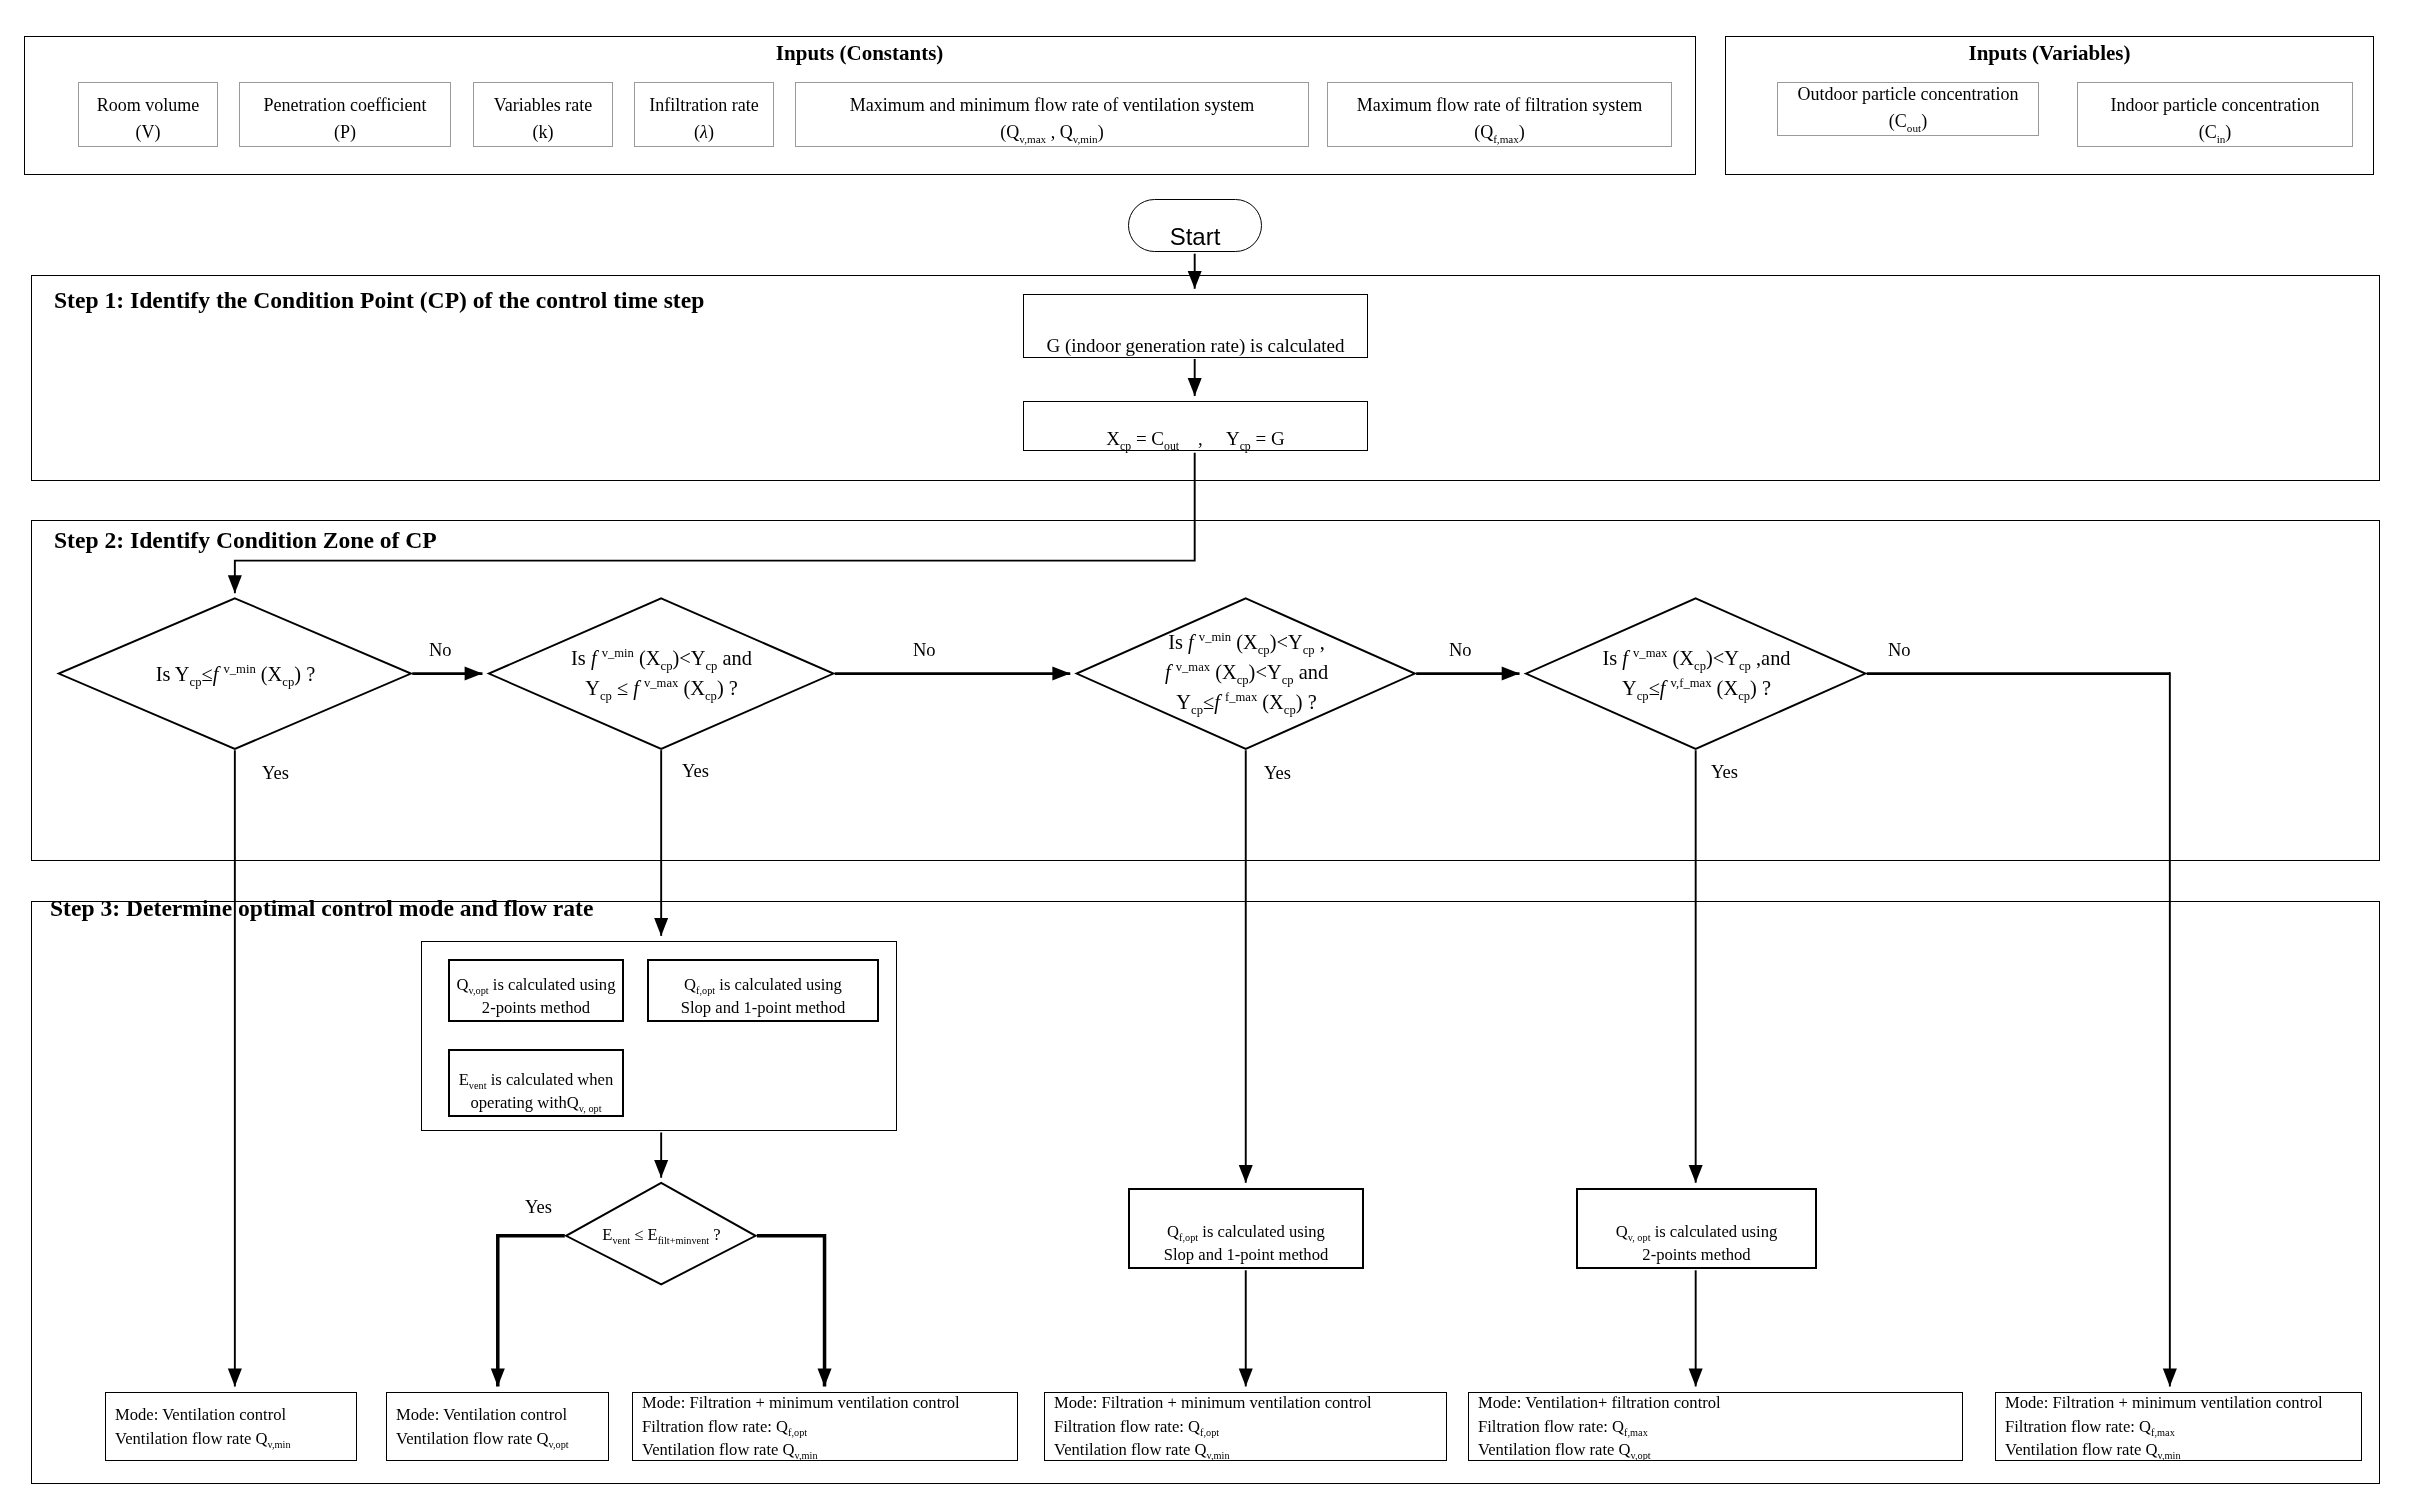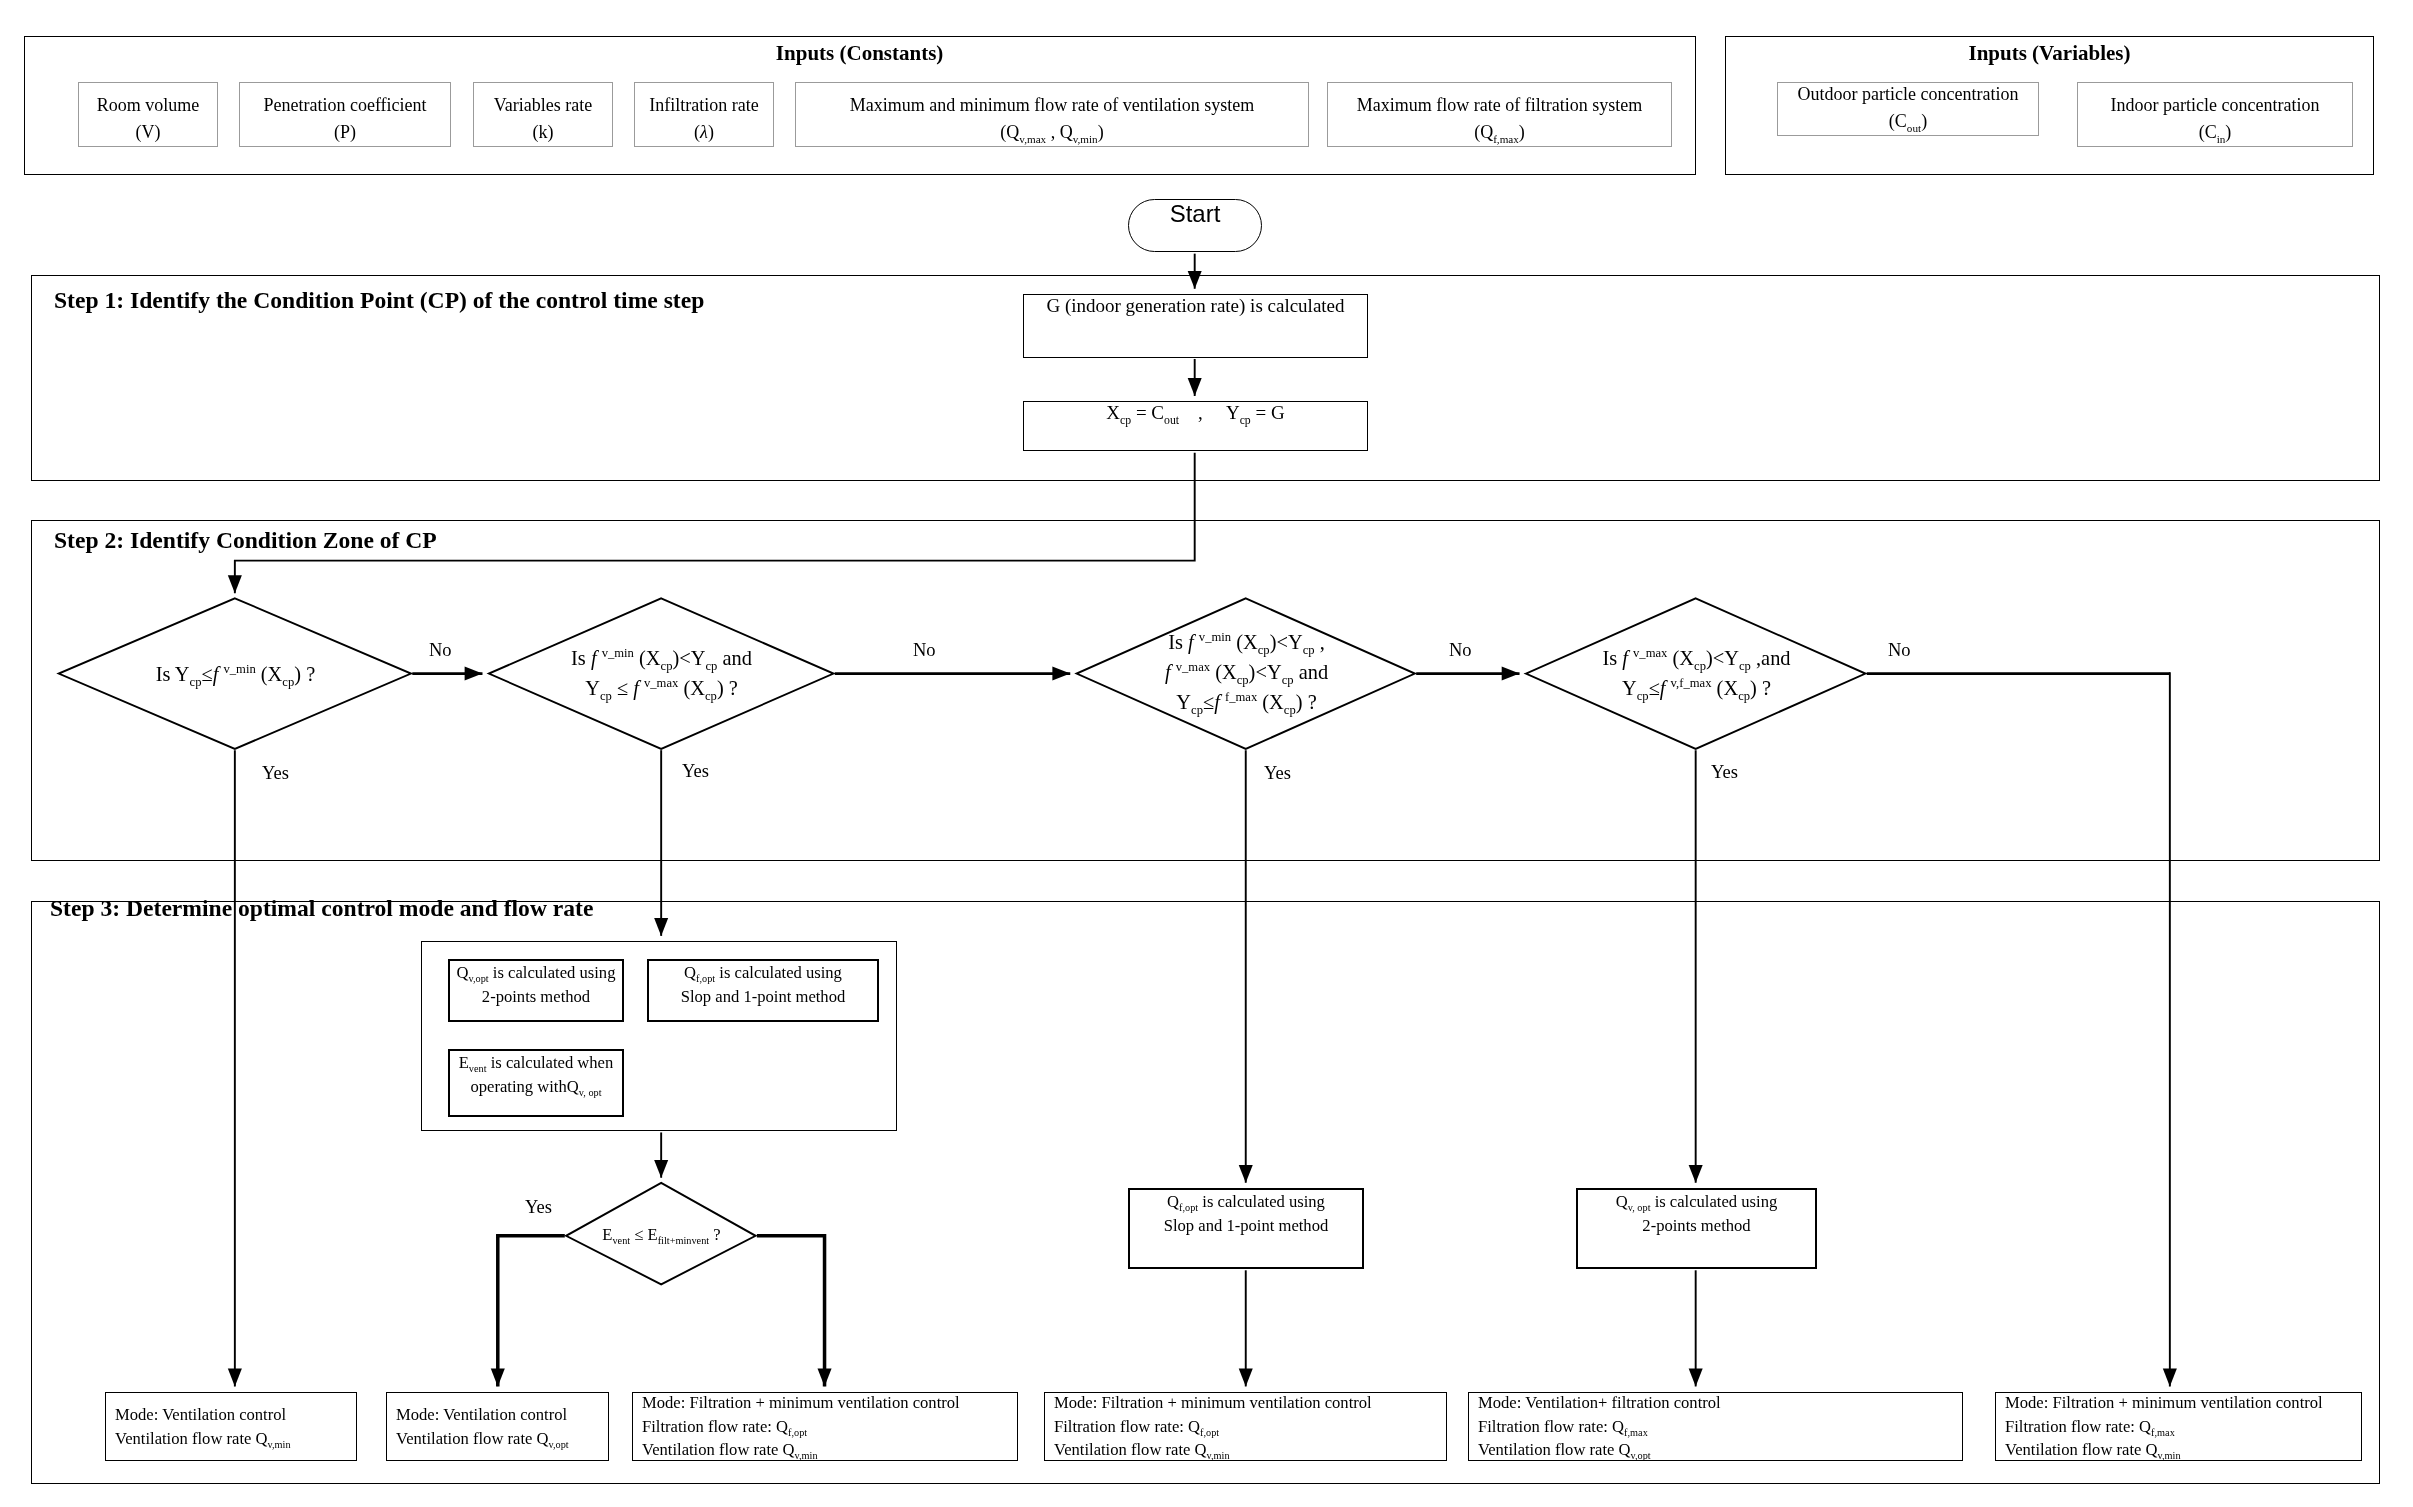"Start" .node { justify-content: flex-start -> flex-end }
